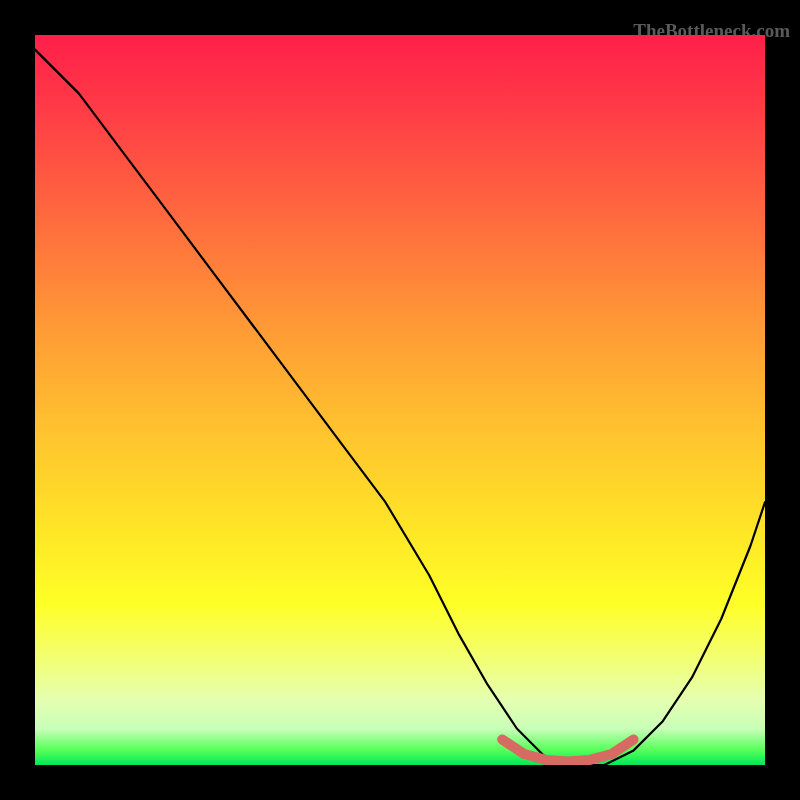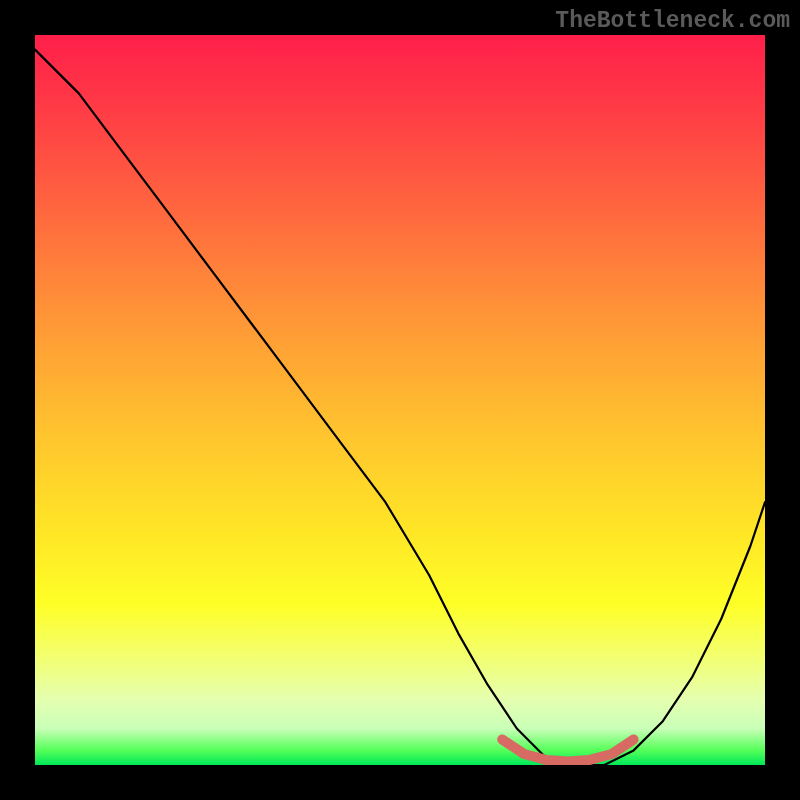"TheBottleneck.com" .attribution { font-family: Liberation Mono, monospace -> Liberation Serif, serif; font-size: 23px -> 19px; top: 8px -> 20px }
